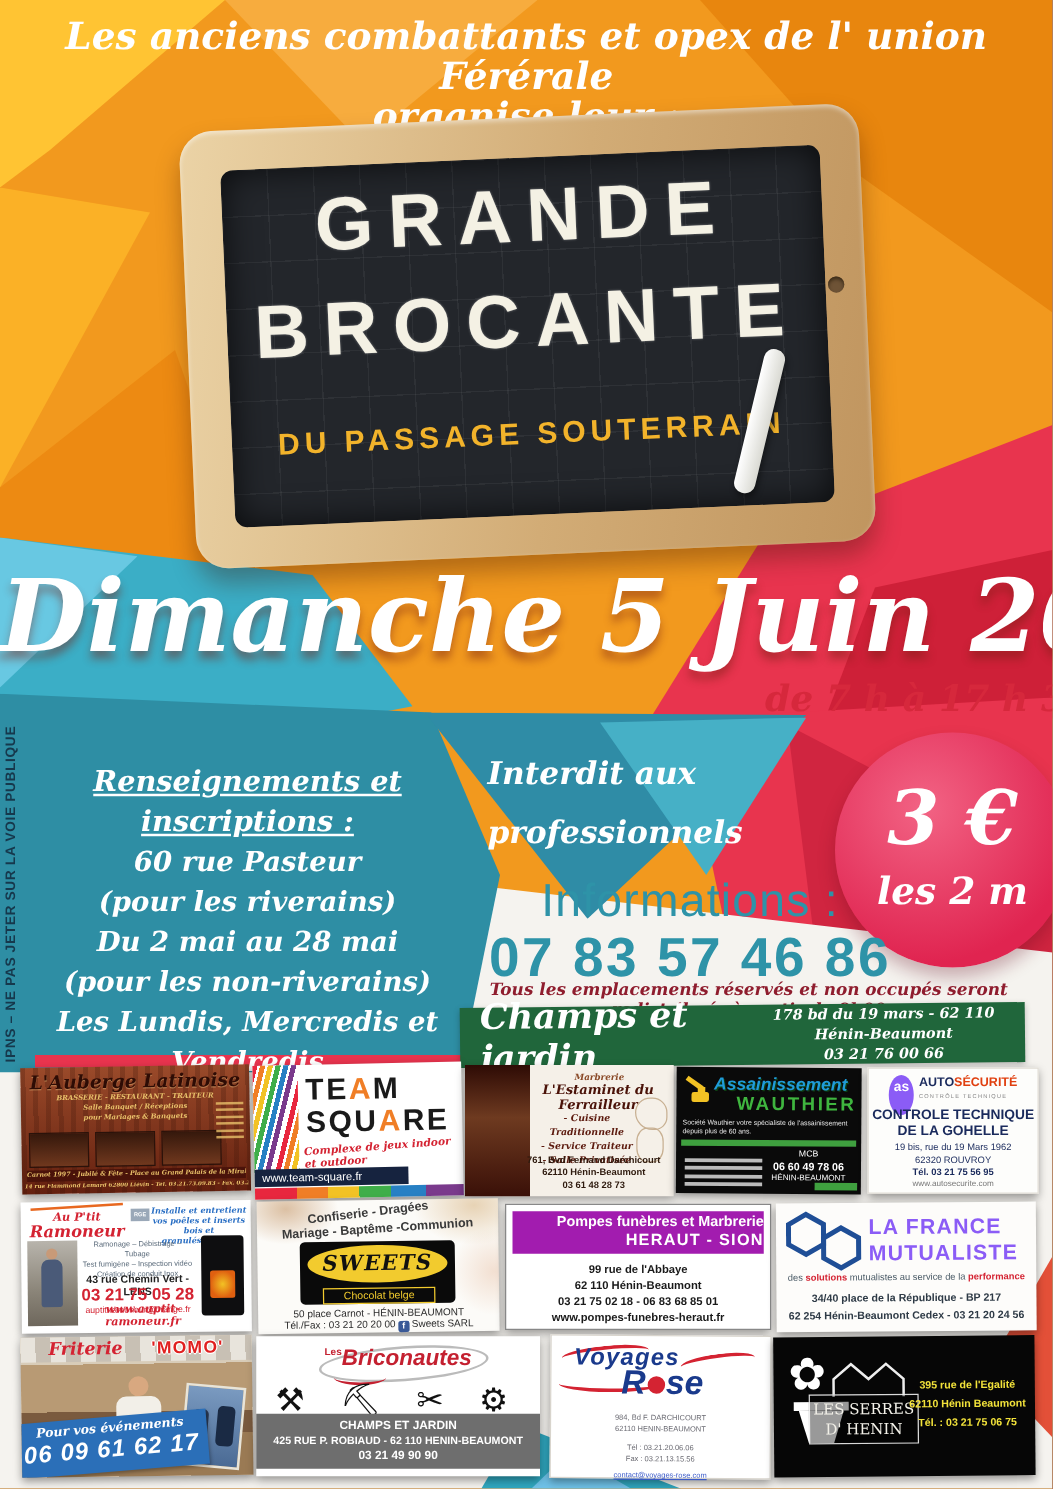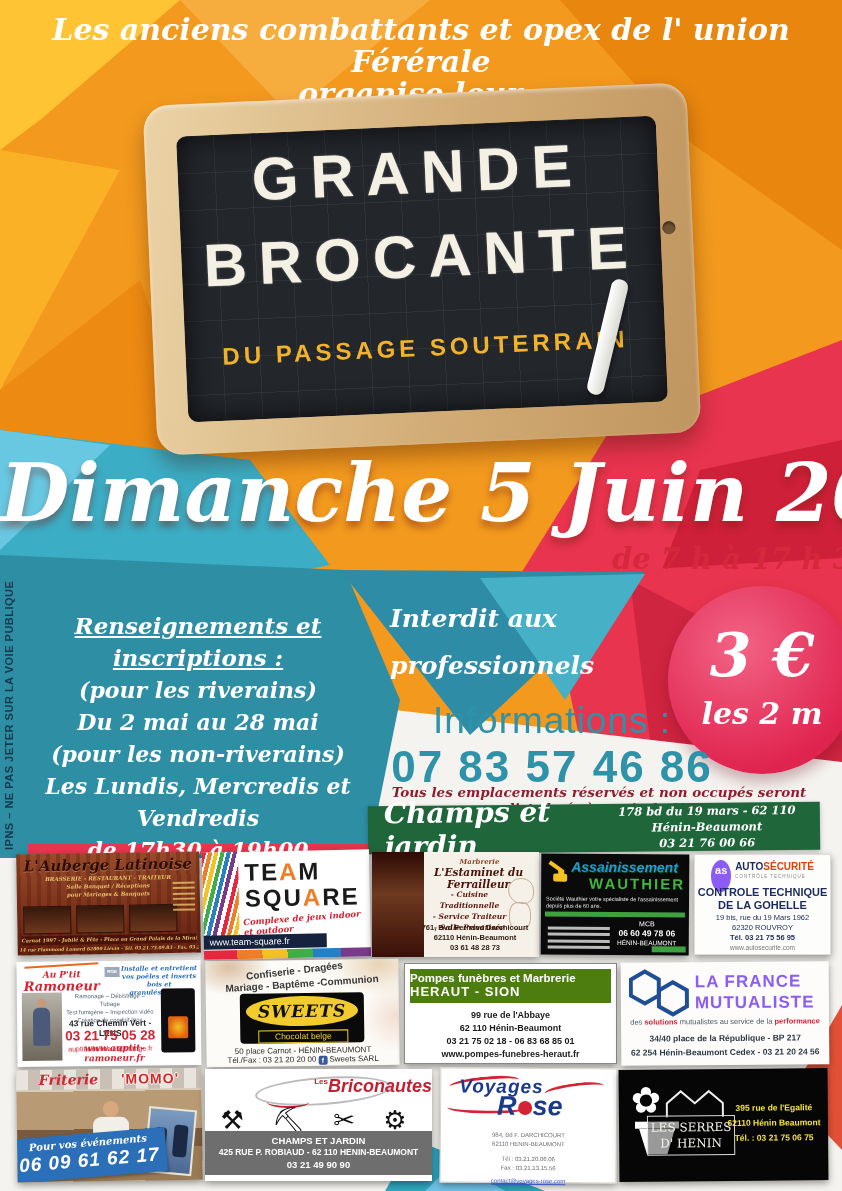"60 rue Pasteur" div { html: none -> <div>60 rue Pasteur</div> }
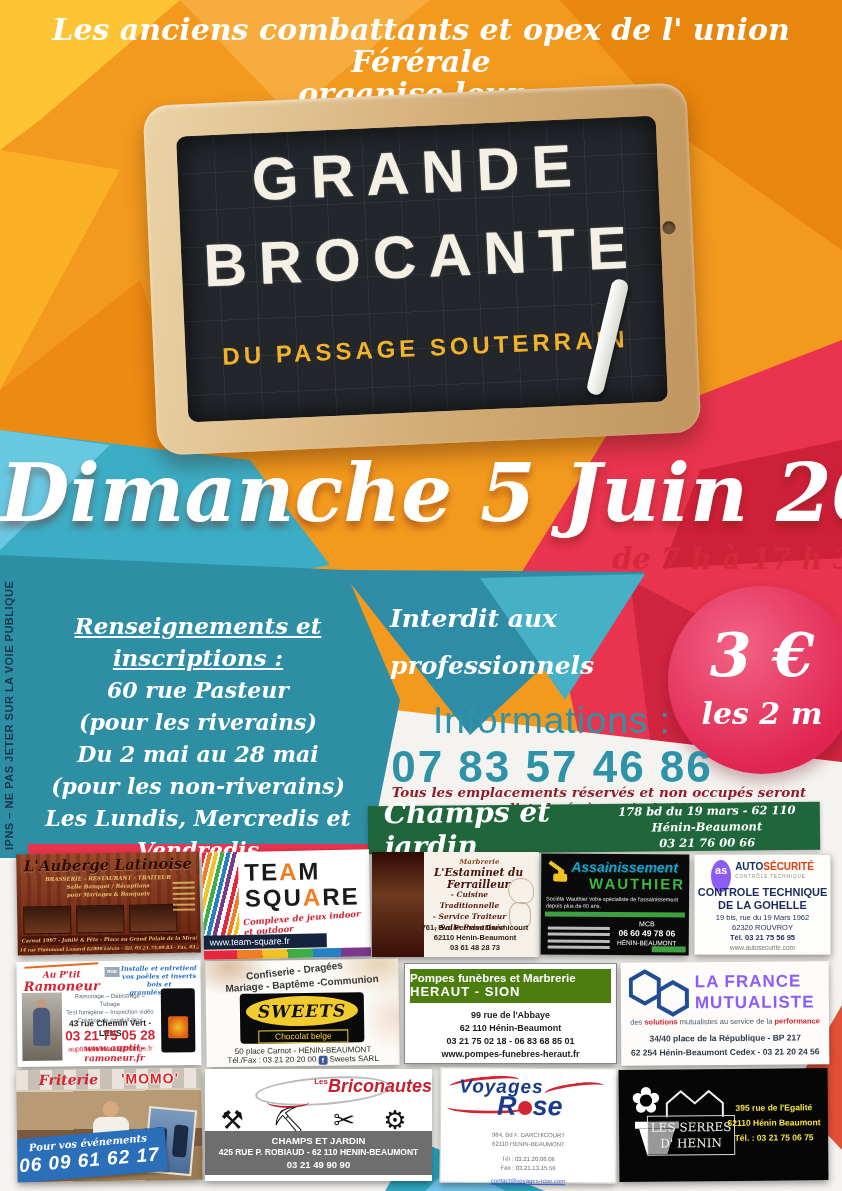"Pompes funèbres et Marbrerie" .pf-hd { background: #4d7c0f -> #a21caf; text-align: left -> right }
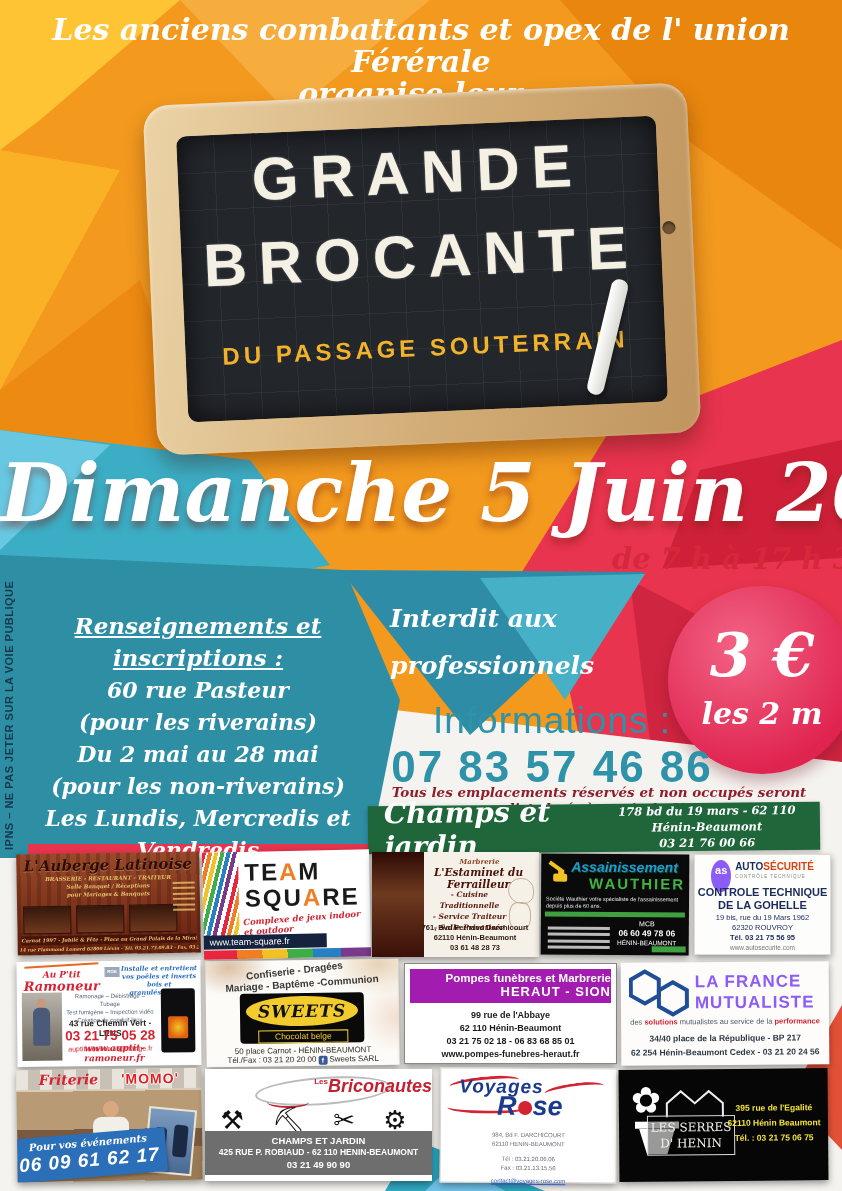"LesBriconautes" .br-lg { text-align: right -> center }
